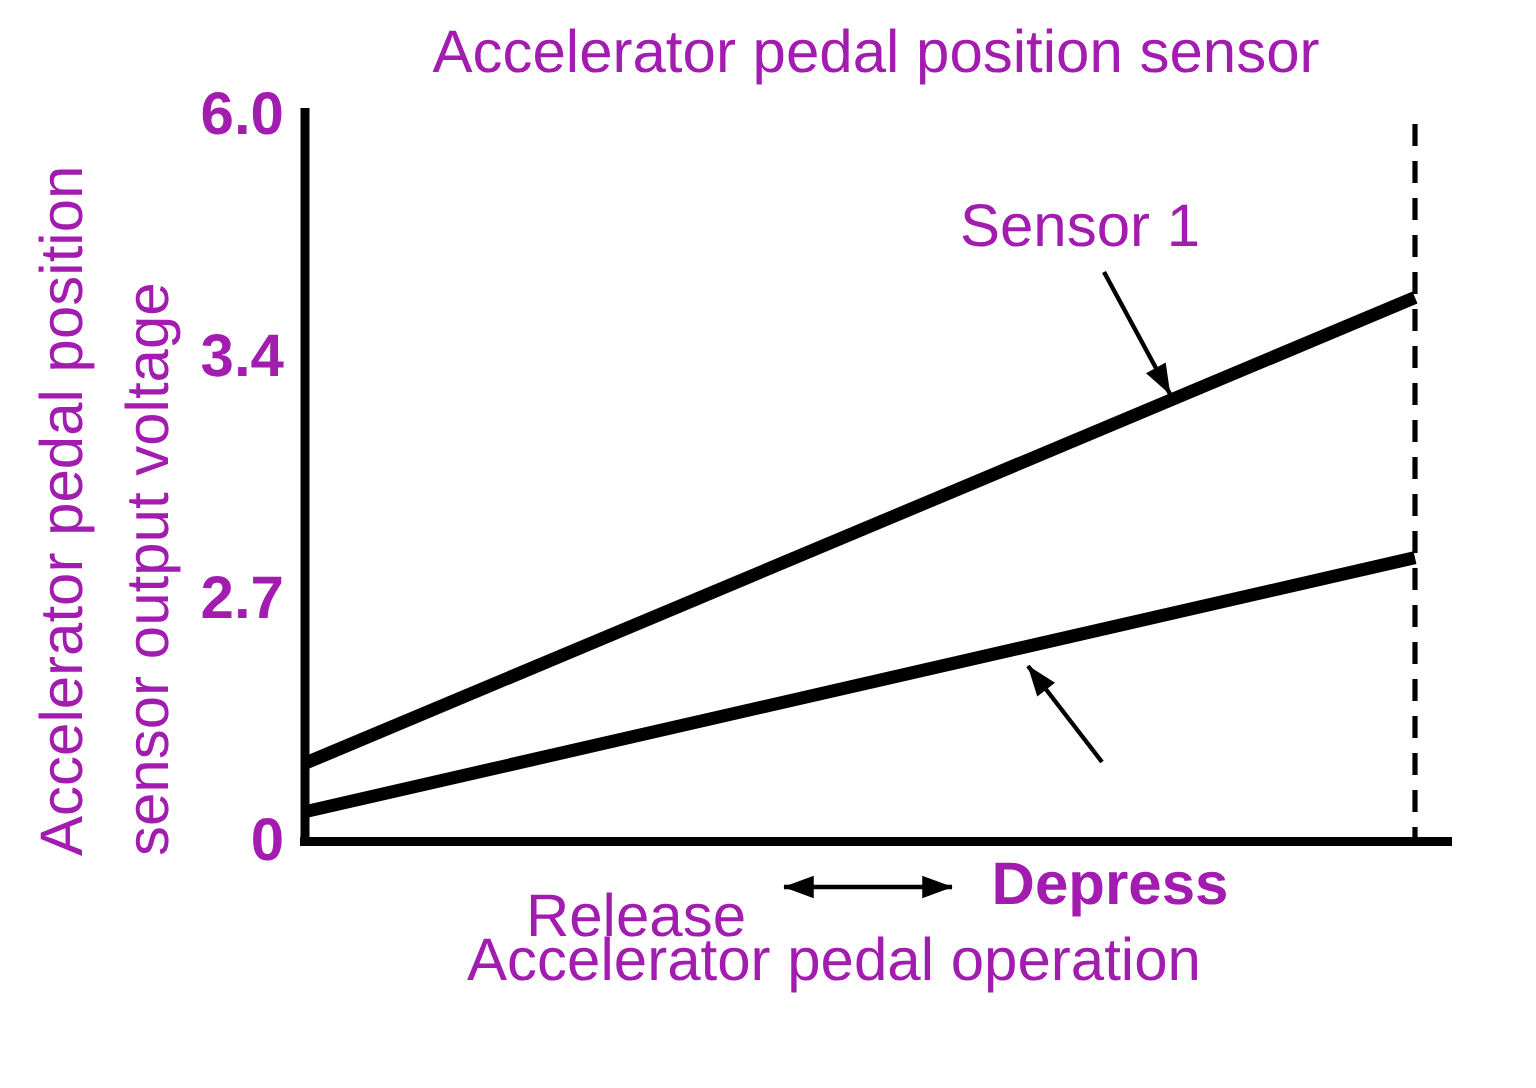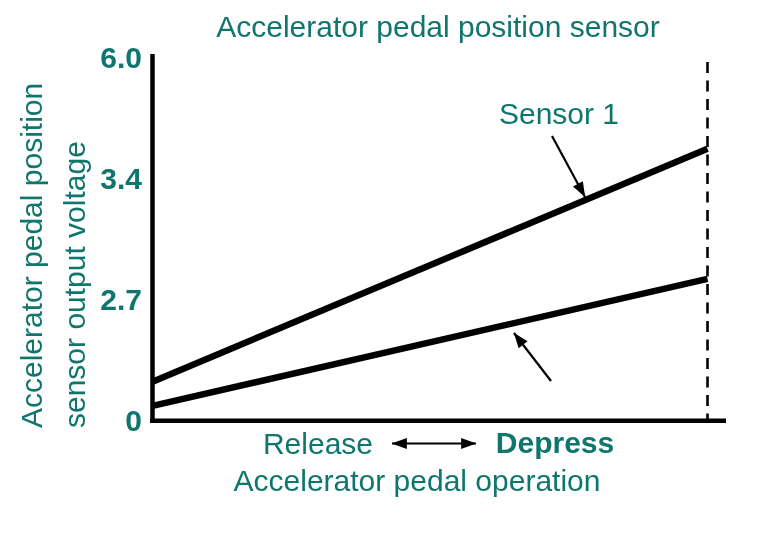"Accelerator pedal position sensor" .stage { color: #0f766e -> #a21caf }
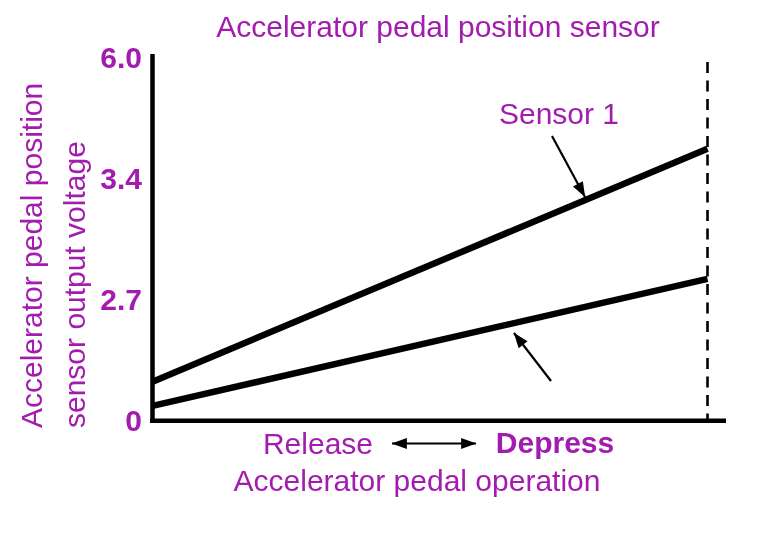"Sensor 1" .sensor1-lbl { left: 449px -> 430px }
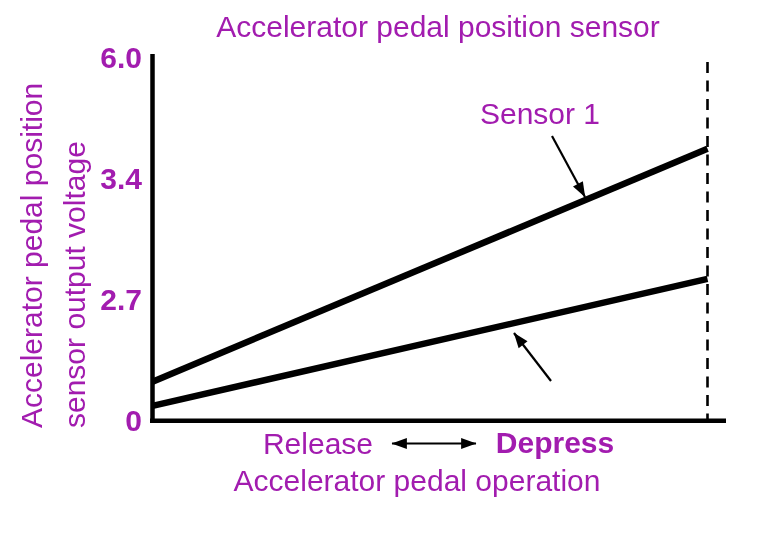"Release" .release-lbl { top: 427px -> 442px }
